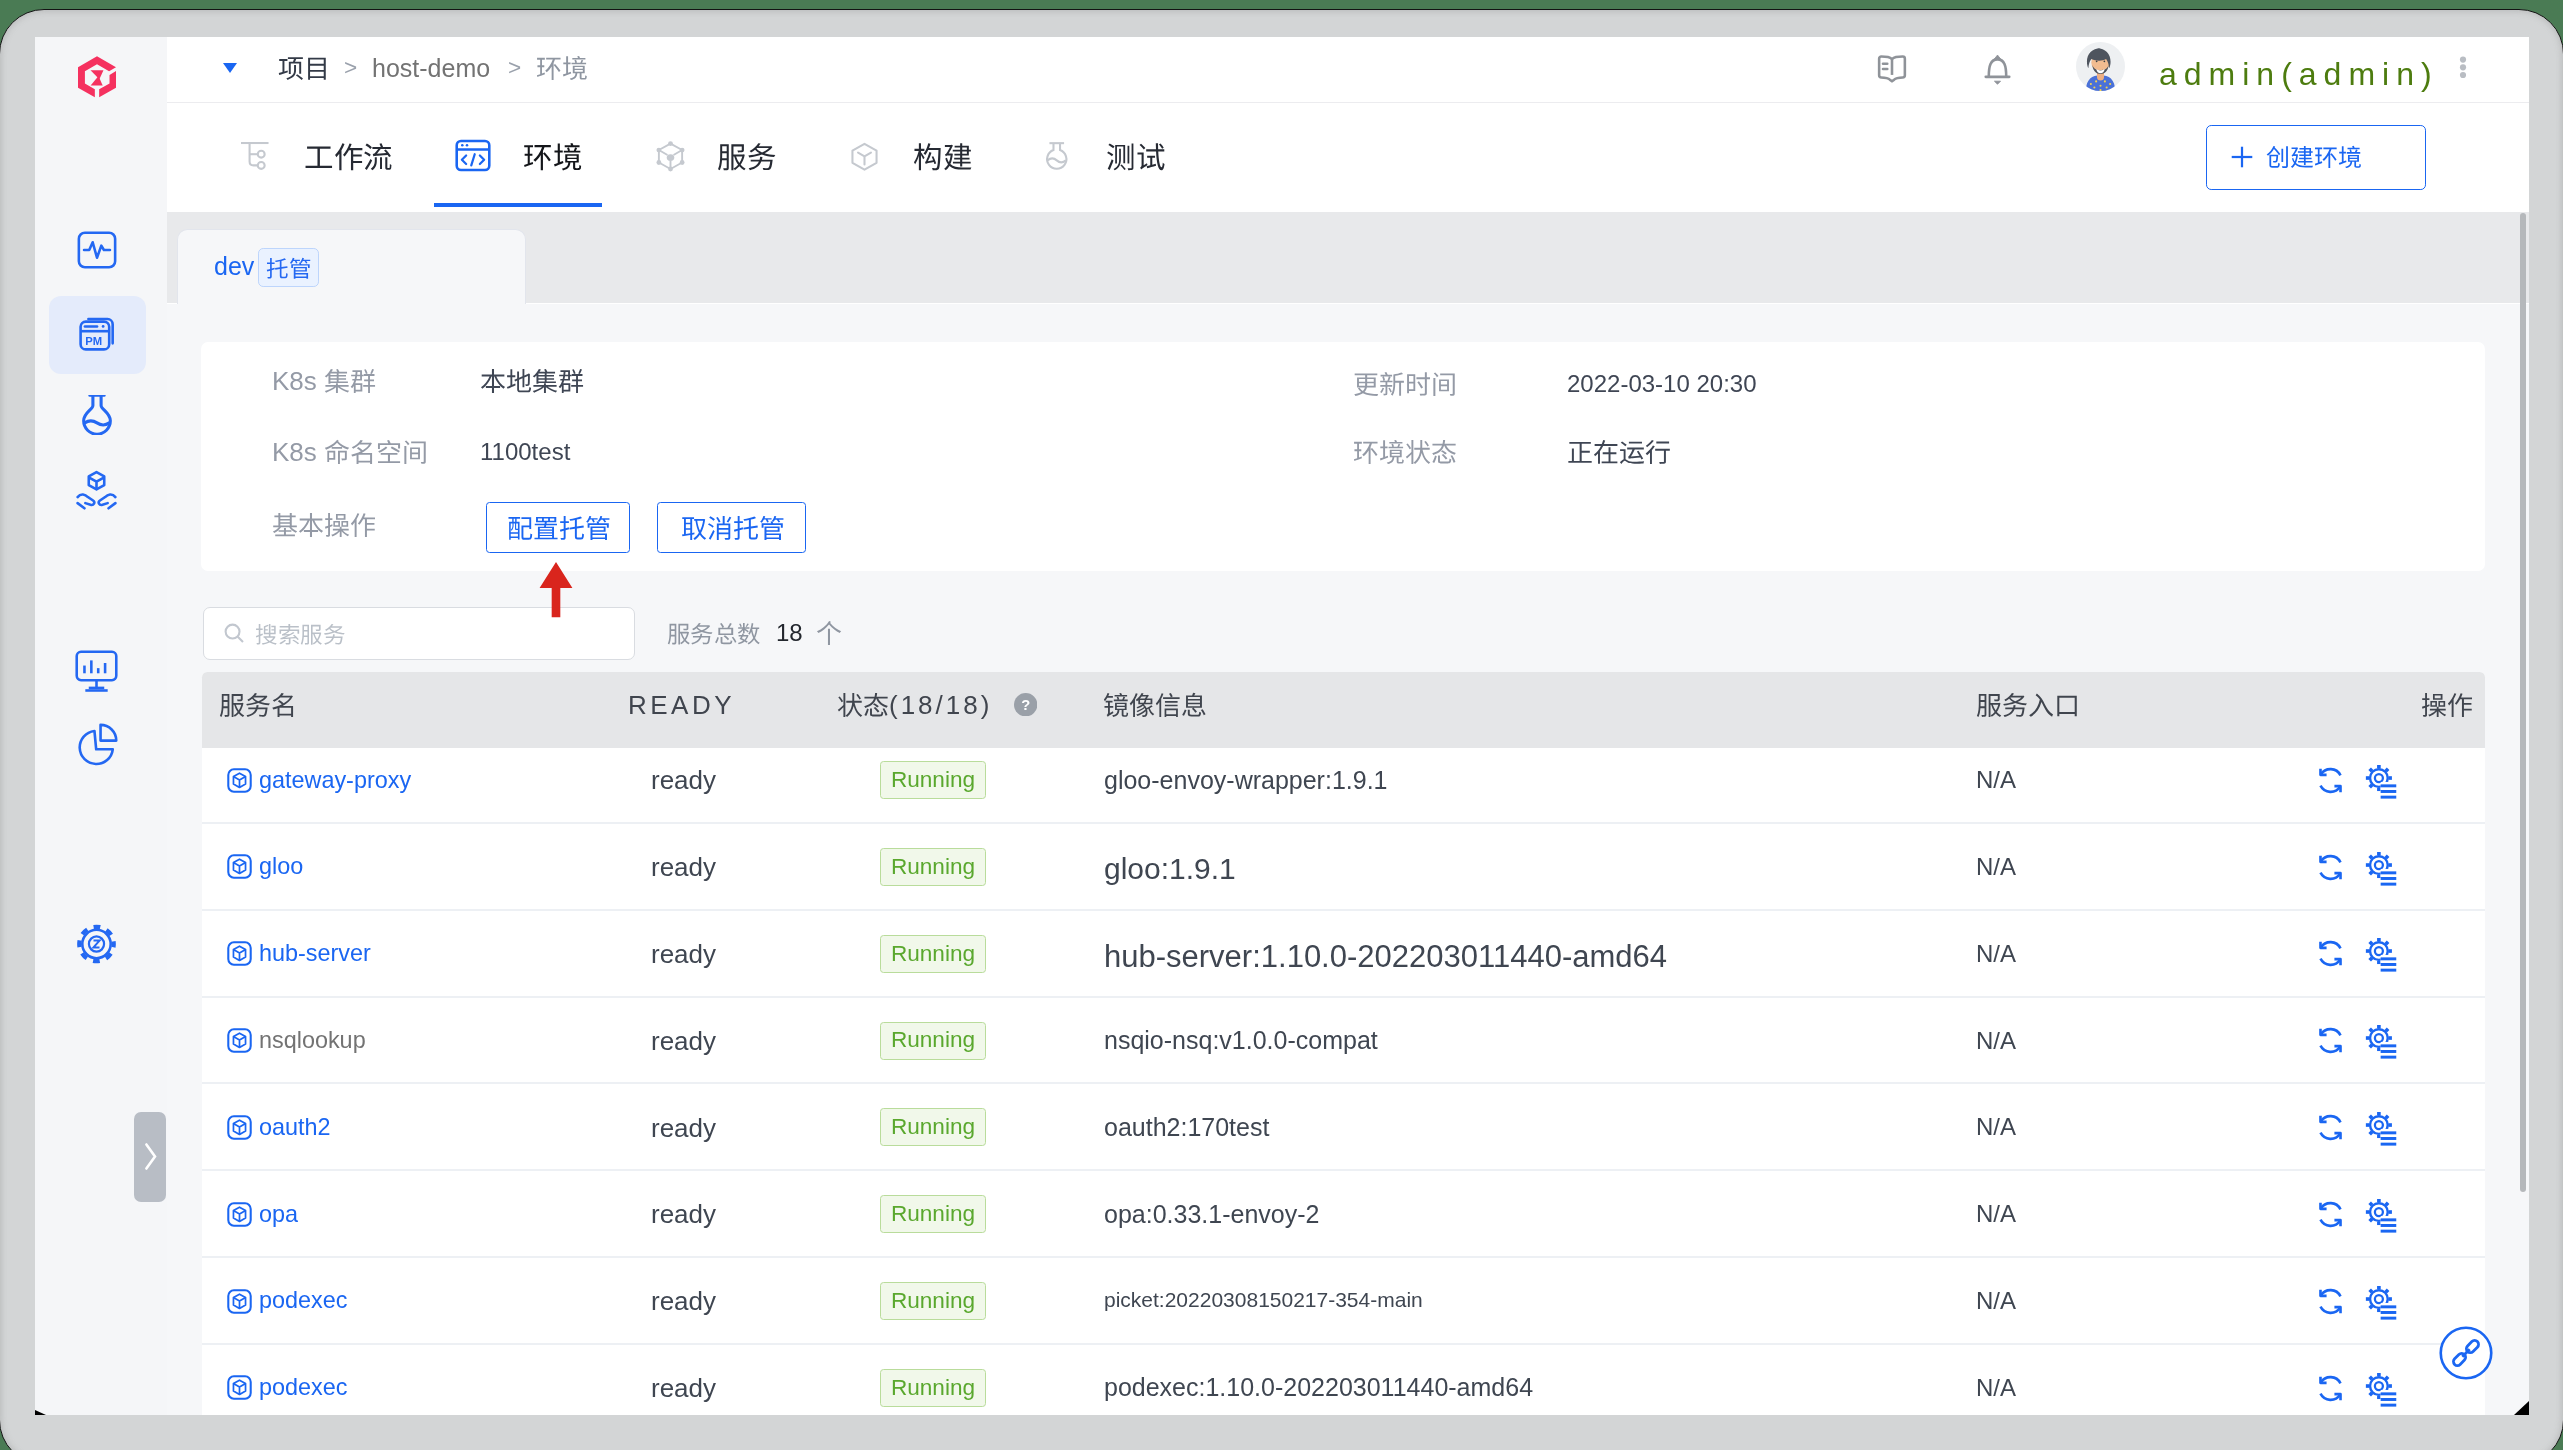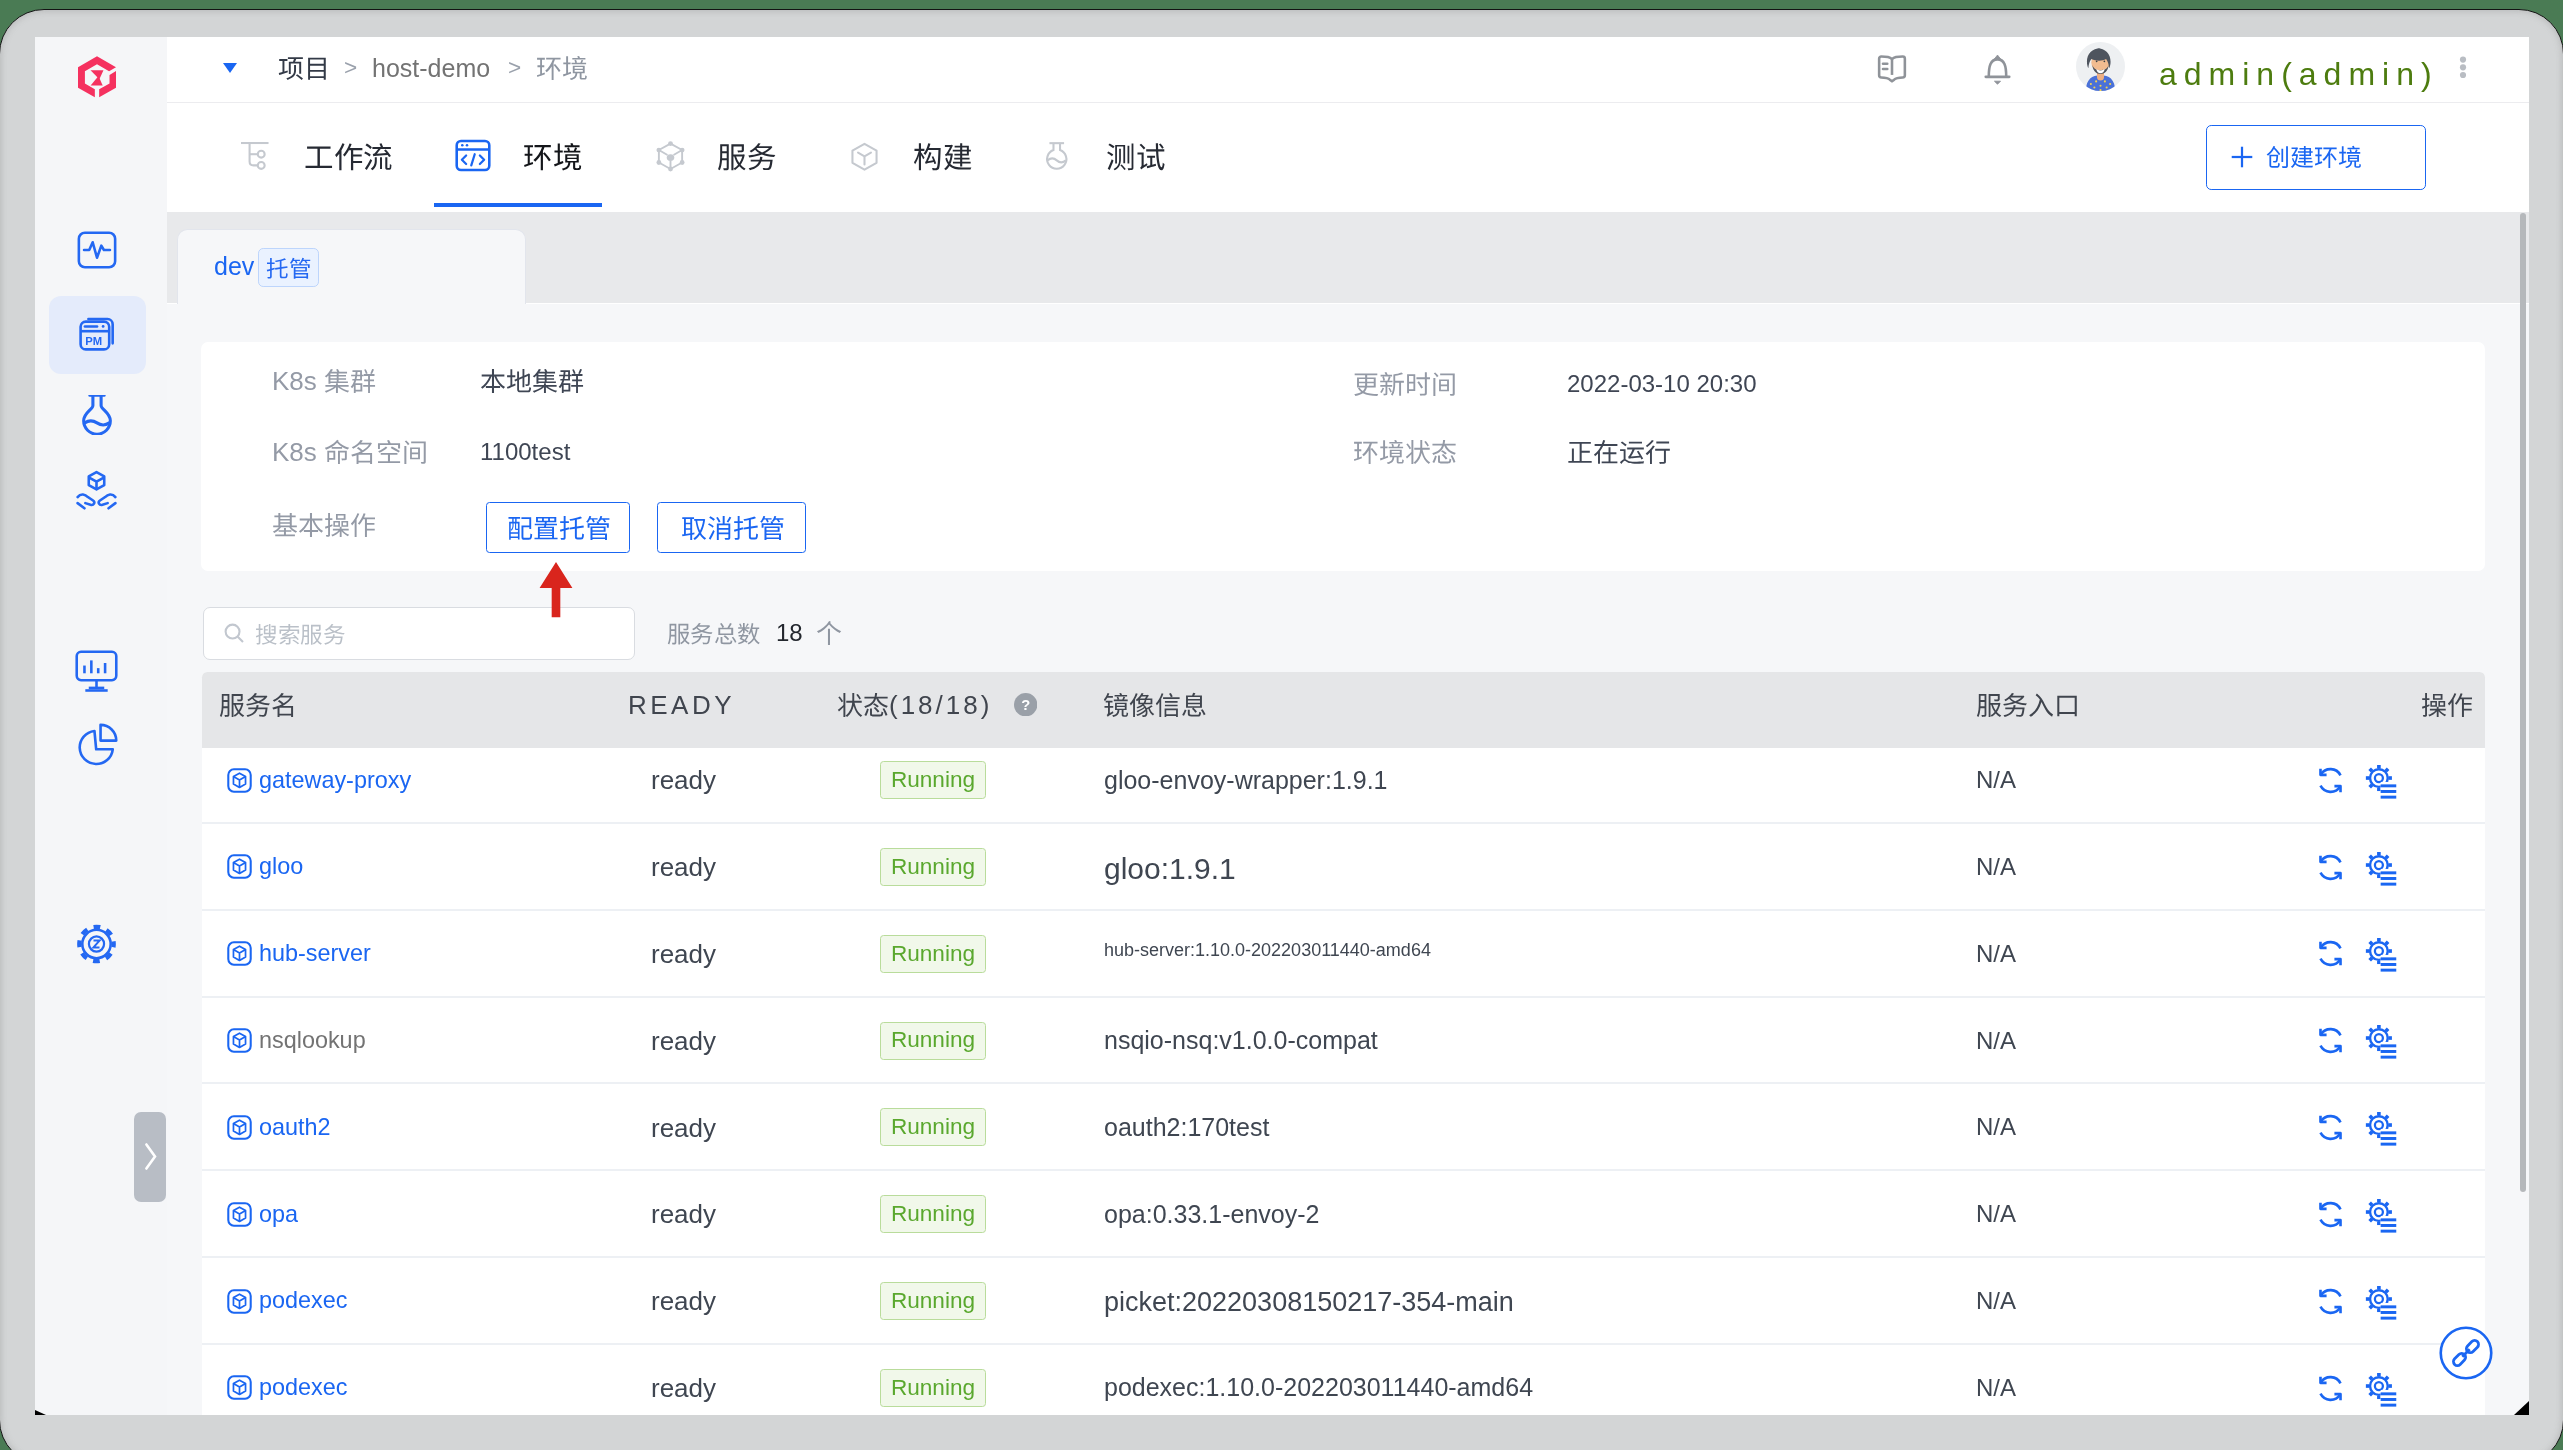"hub-server:1.10.0-202203011440-amd64" div.t { font-size: 18px -> 31px }
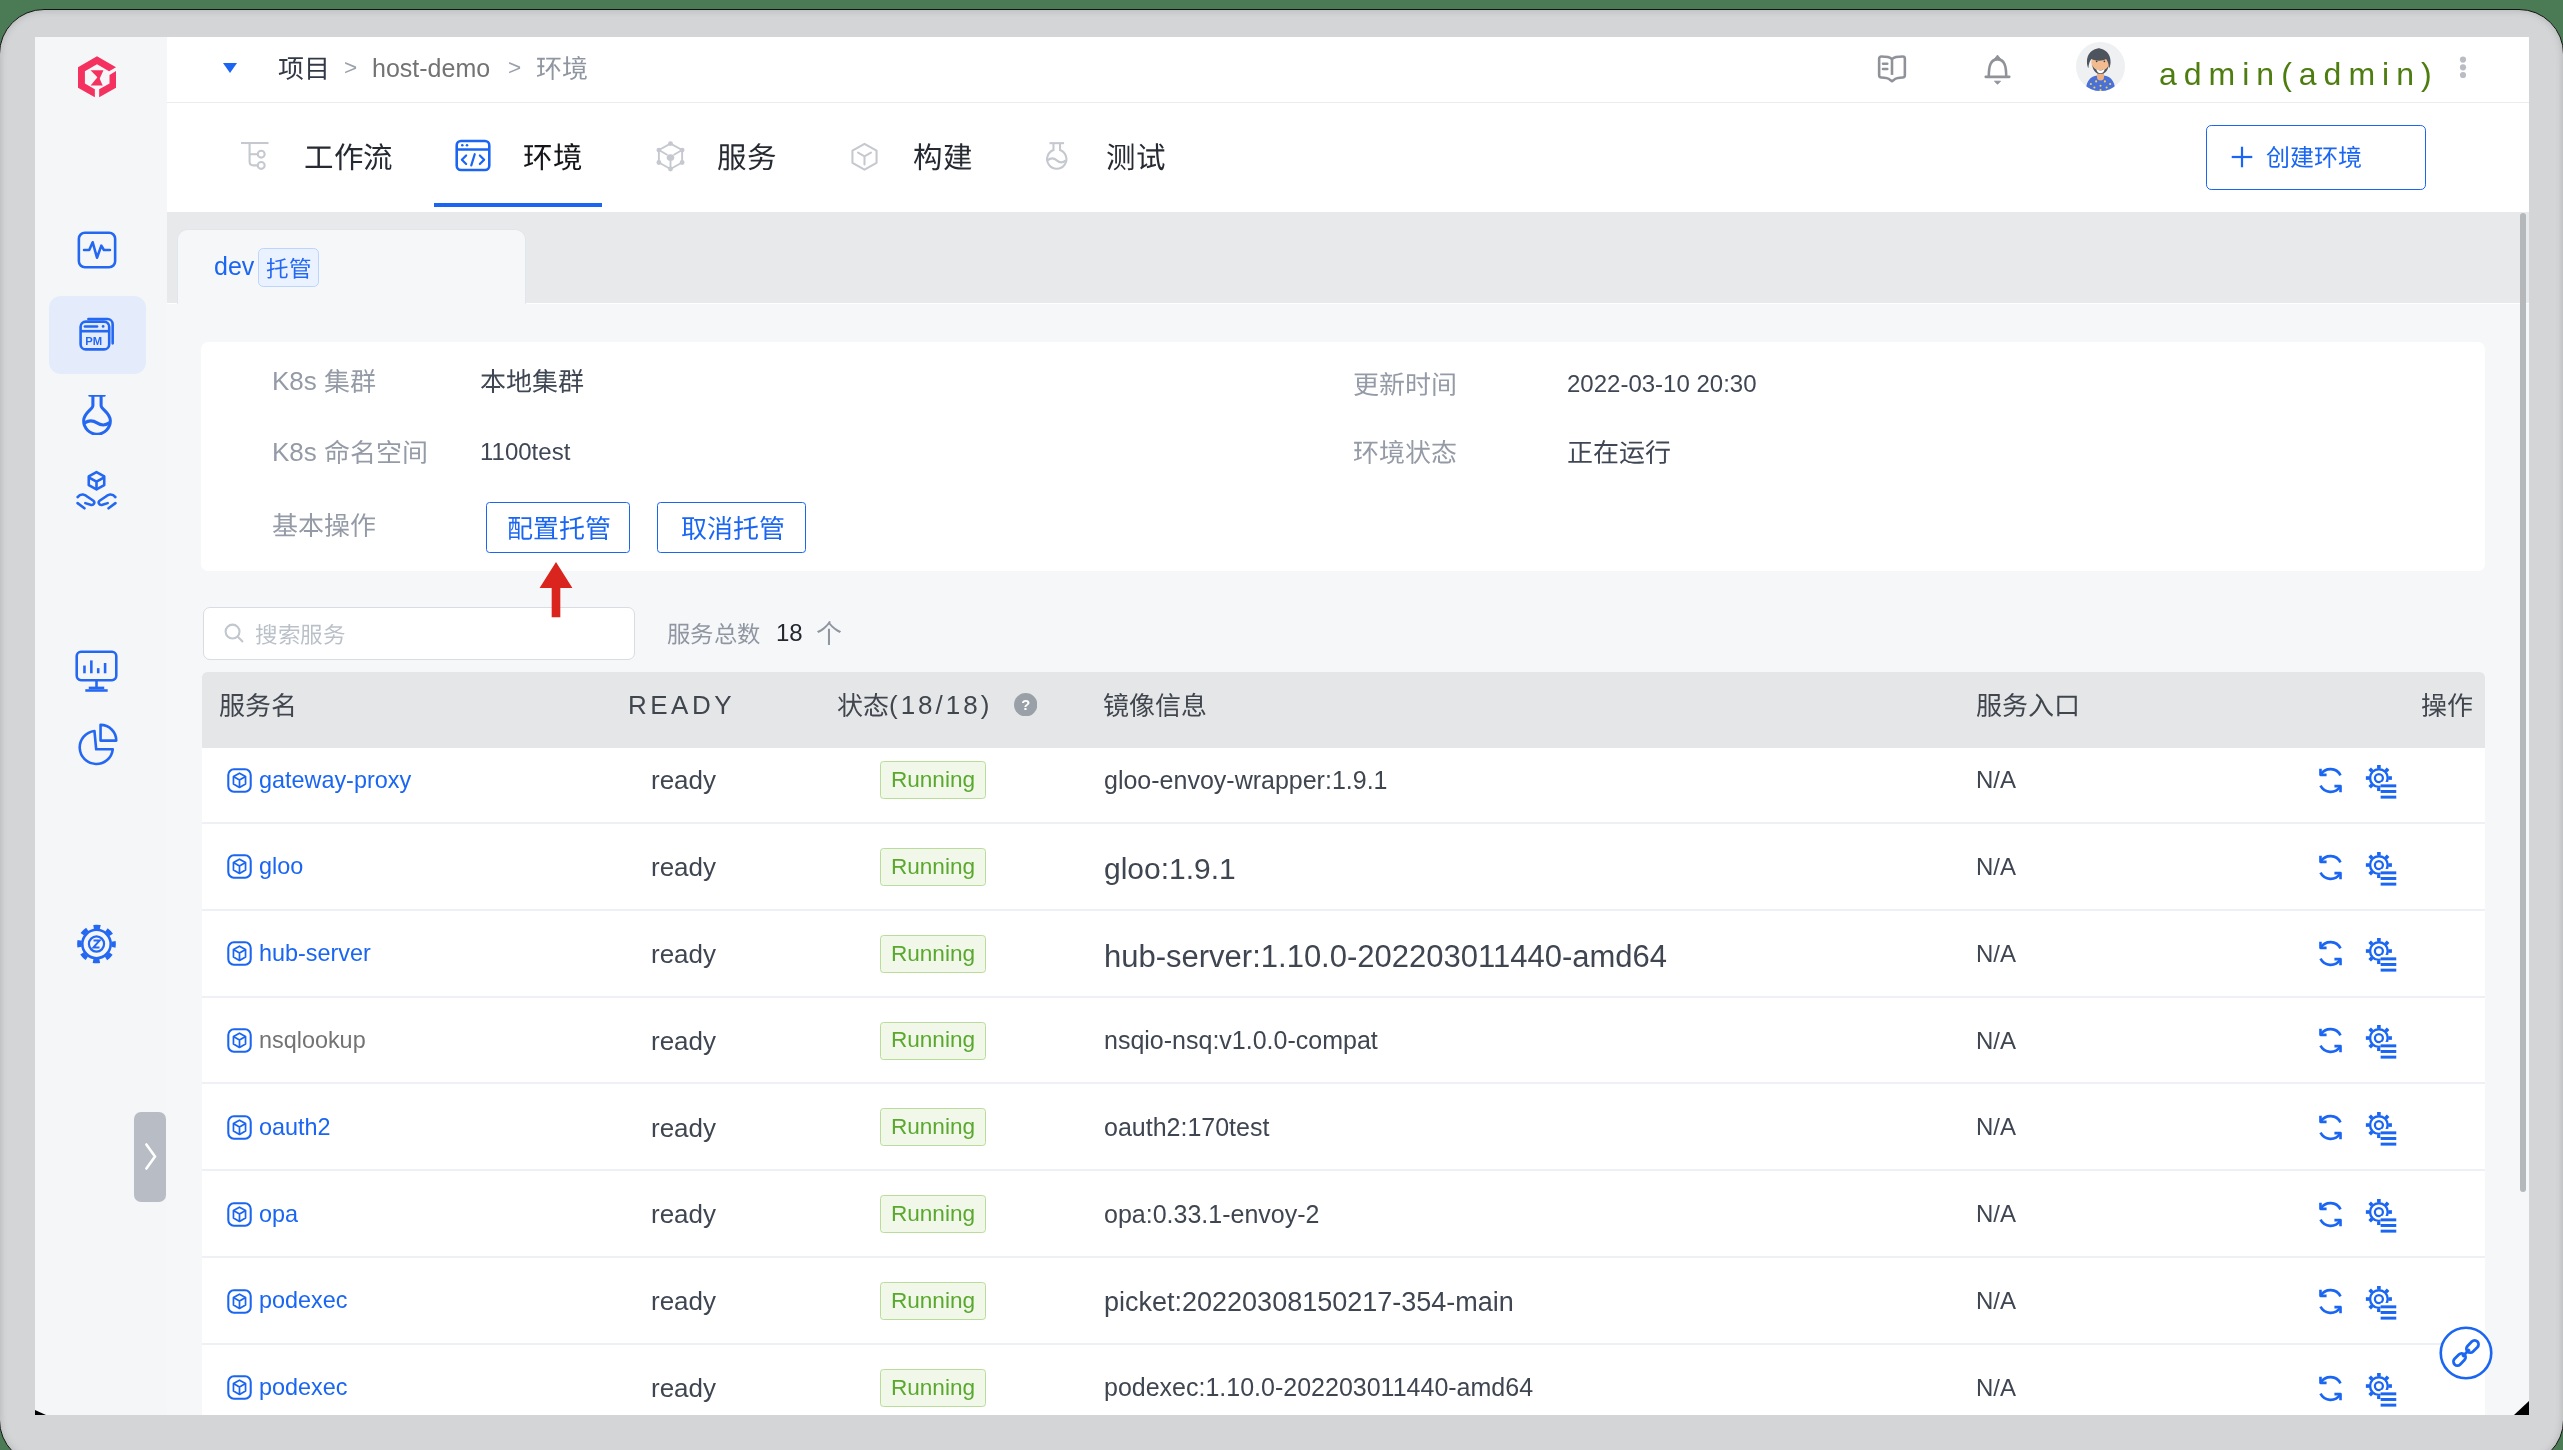"picket:20220308150217-354-main" div.t { font-size: 27px -> 21px }
